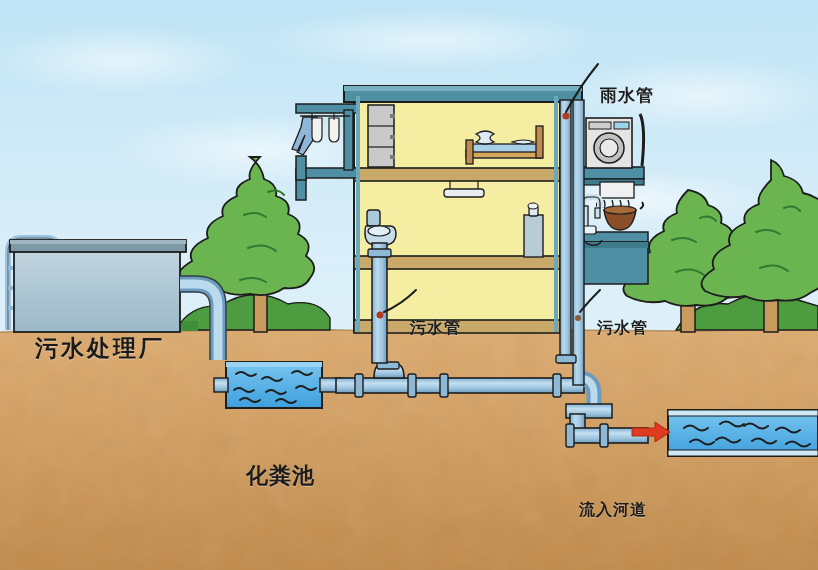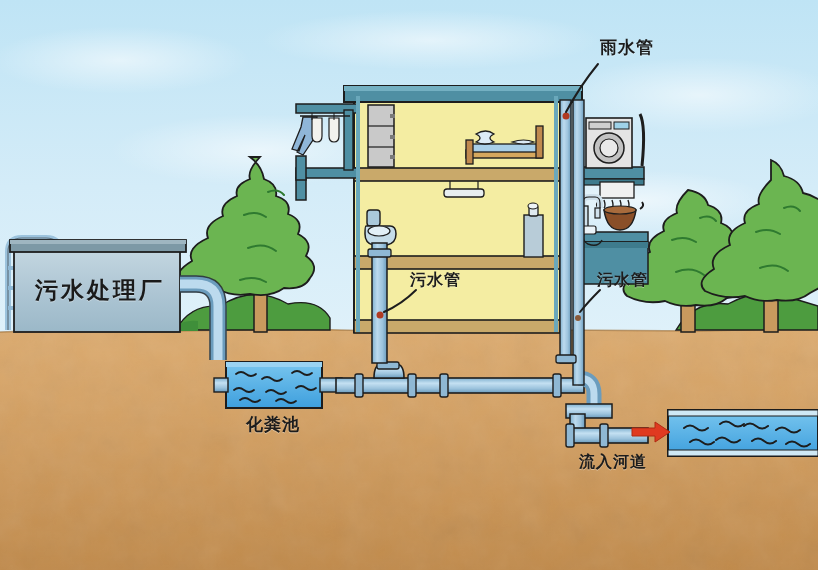"雨水管" .lbl { margin-top: none -> 48px }
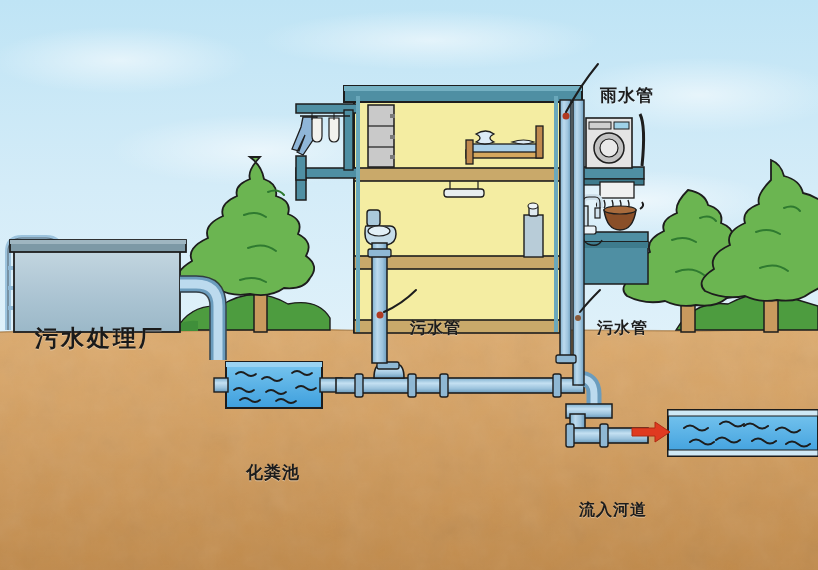"污水处理厂" #lbl-plant { top: 275px -> 285px }
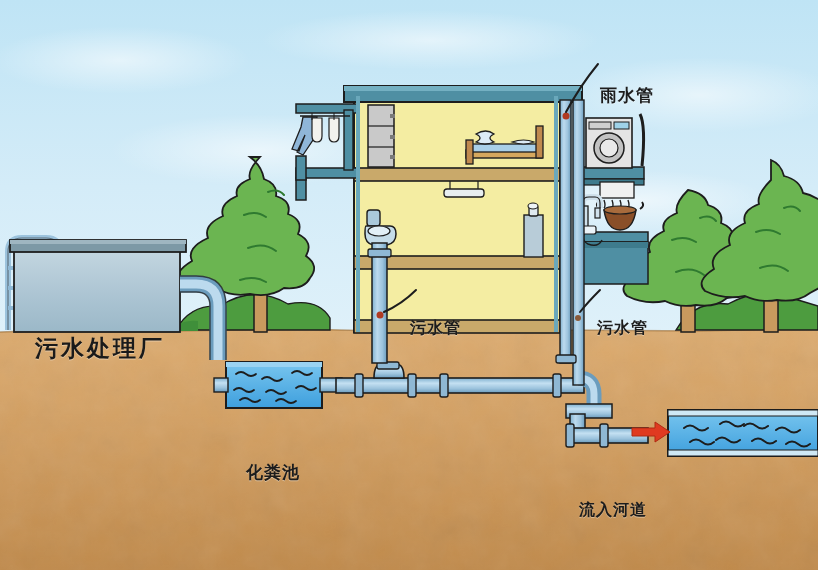"化粪池" #lbl-septic { font-size: 17px -> 22px }
